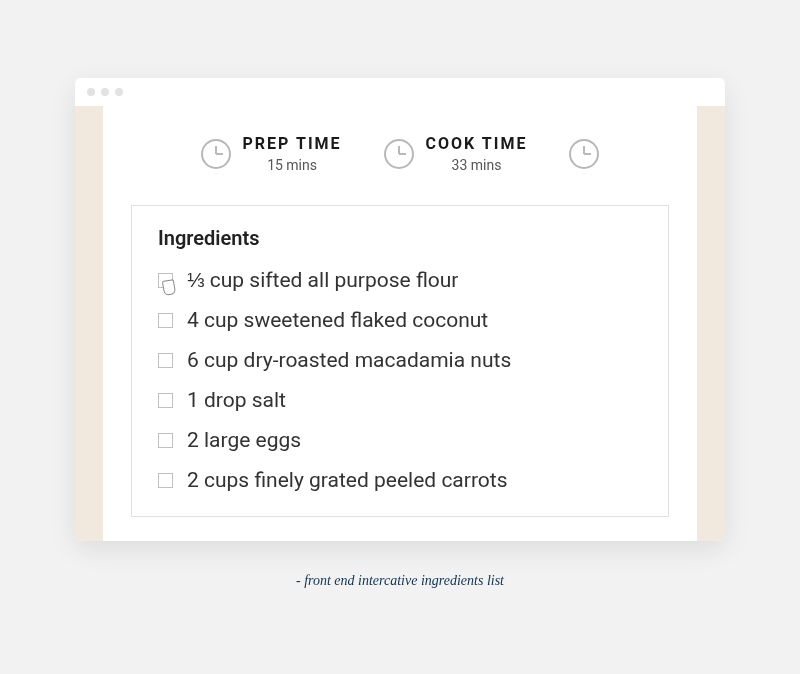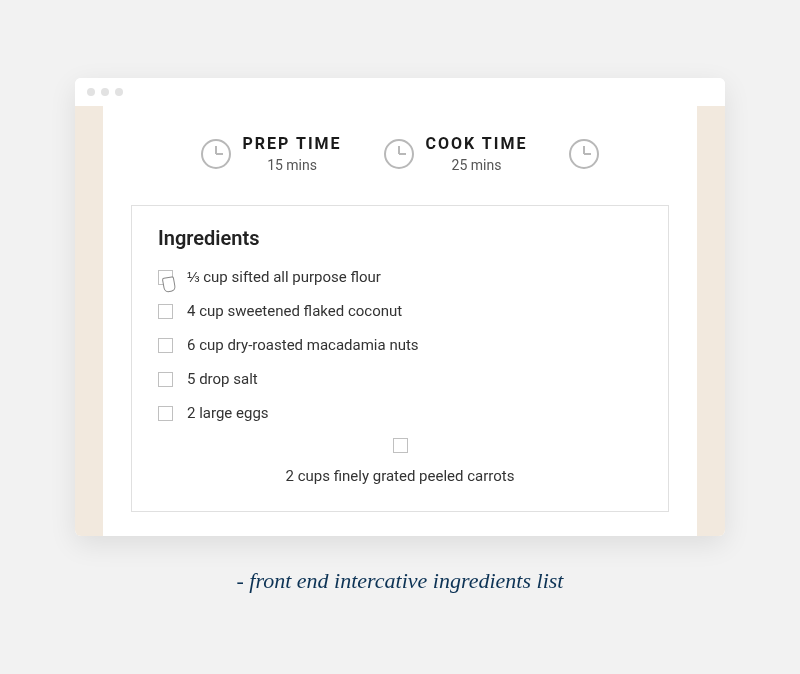"25 mins" div.time-value { text: 25 -> 33 }
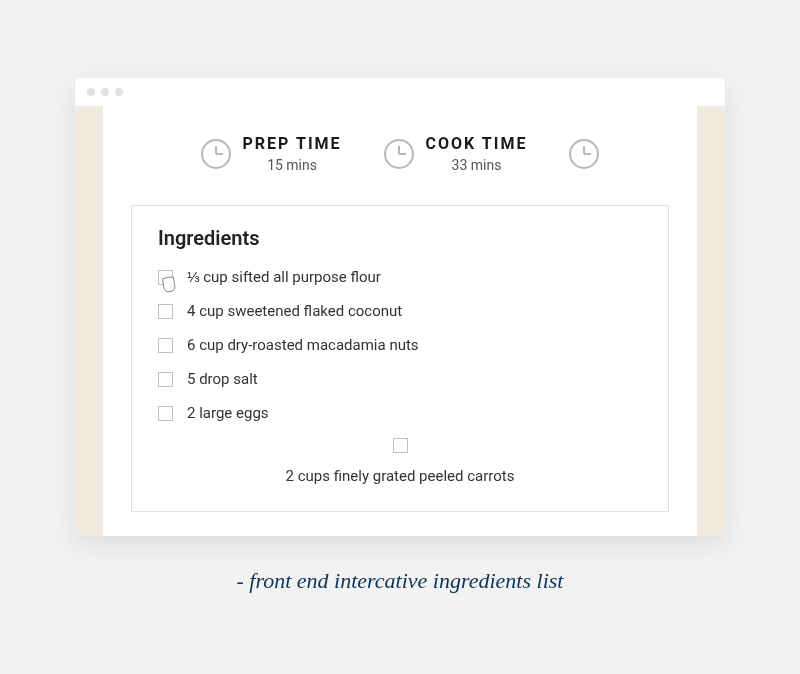"Ingredients" .ingredients-box { padding: 20px 26px 22px 26px -> 20px 26px 12px 26px }
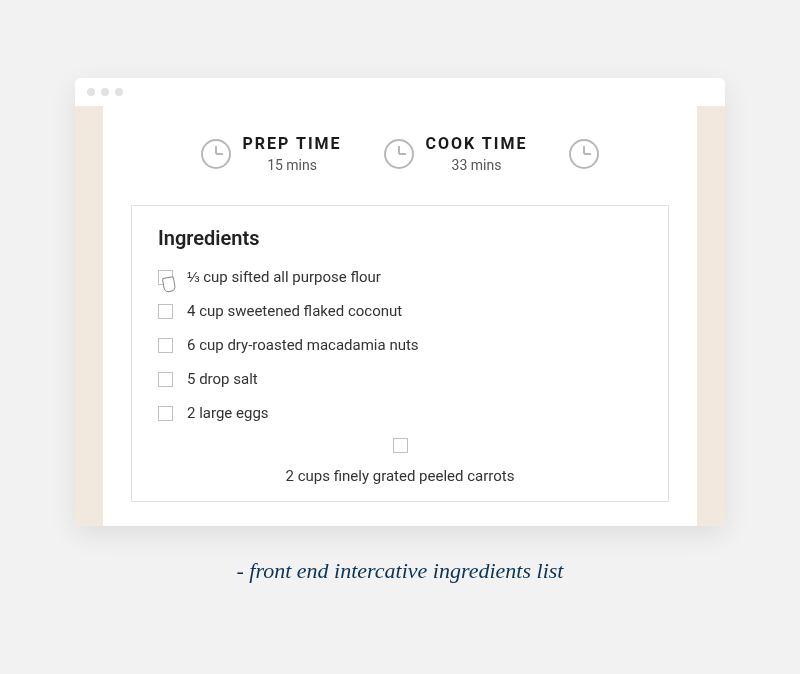"⅓ cup sifted all purpose" .ingredient-text { font-size: 15px -> 21px }
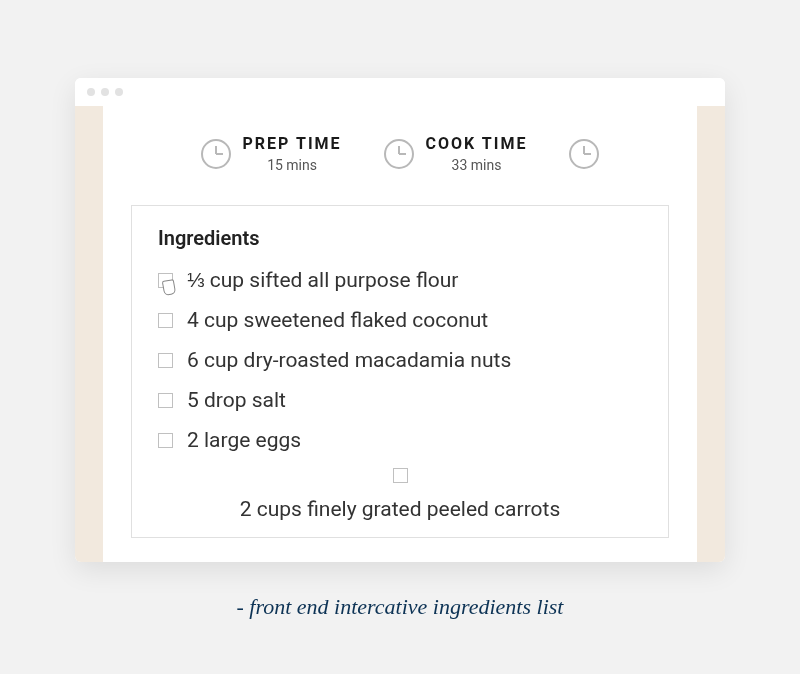"5 drop salt" div.ingredient-text { text: 5 -> 1 }
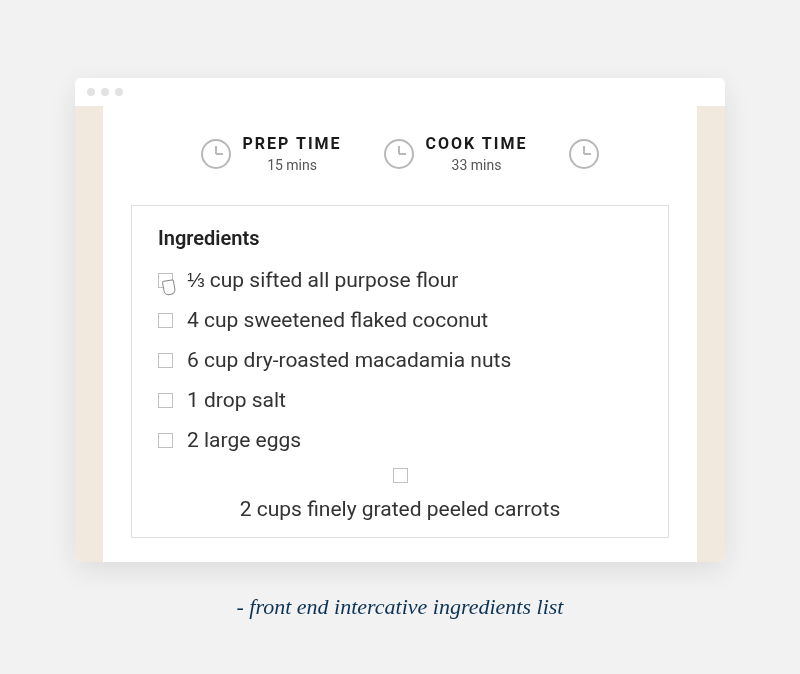"2 cups finely grated peeled" .ingredient-row:last-child { flex-direction: column -> none; margin-bottom: 4px -> 12px }
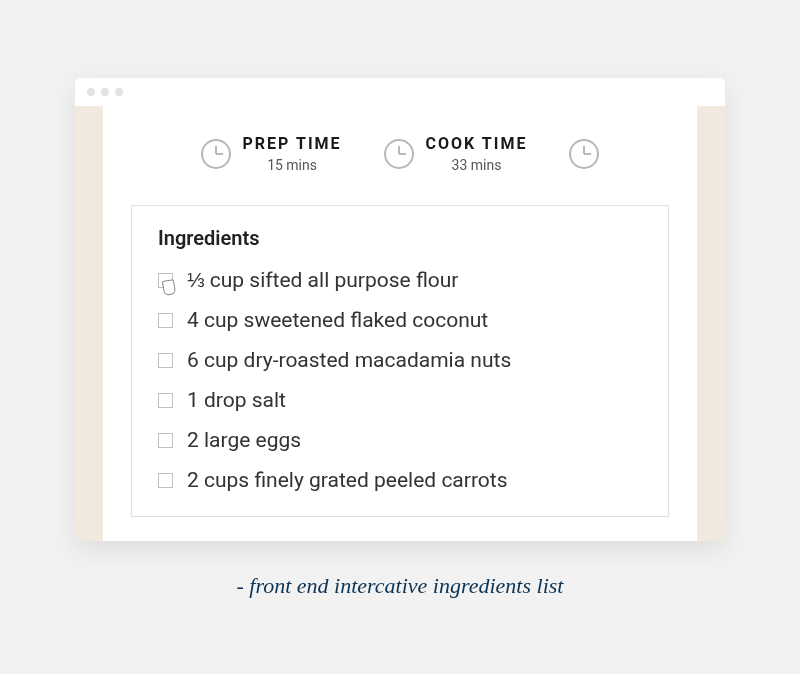"- front end intercative ingredients" .caption { font-size: 22px -> 14px }
